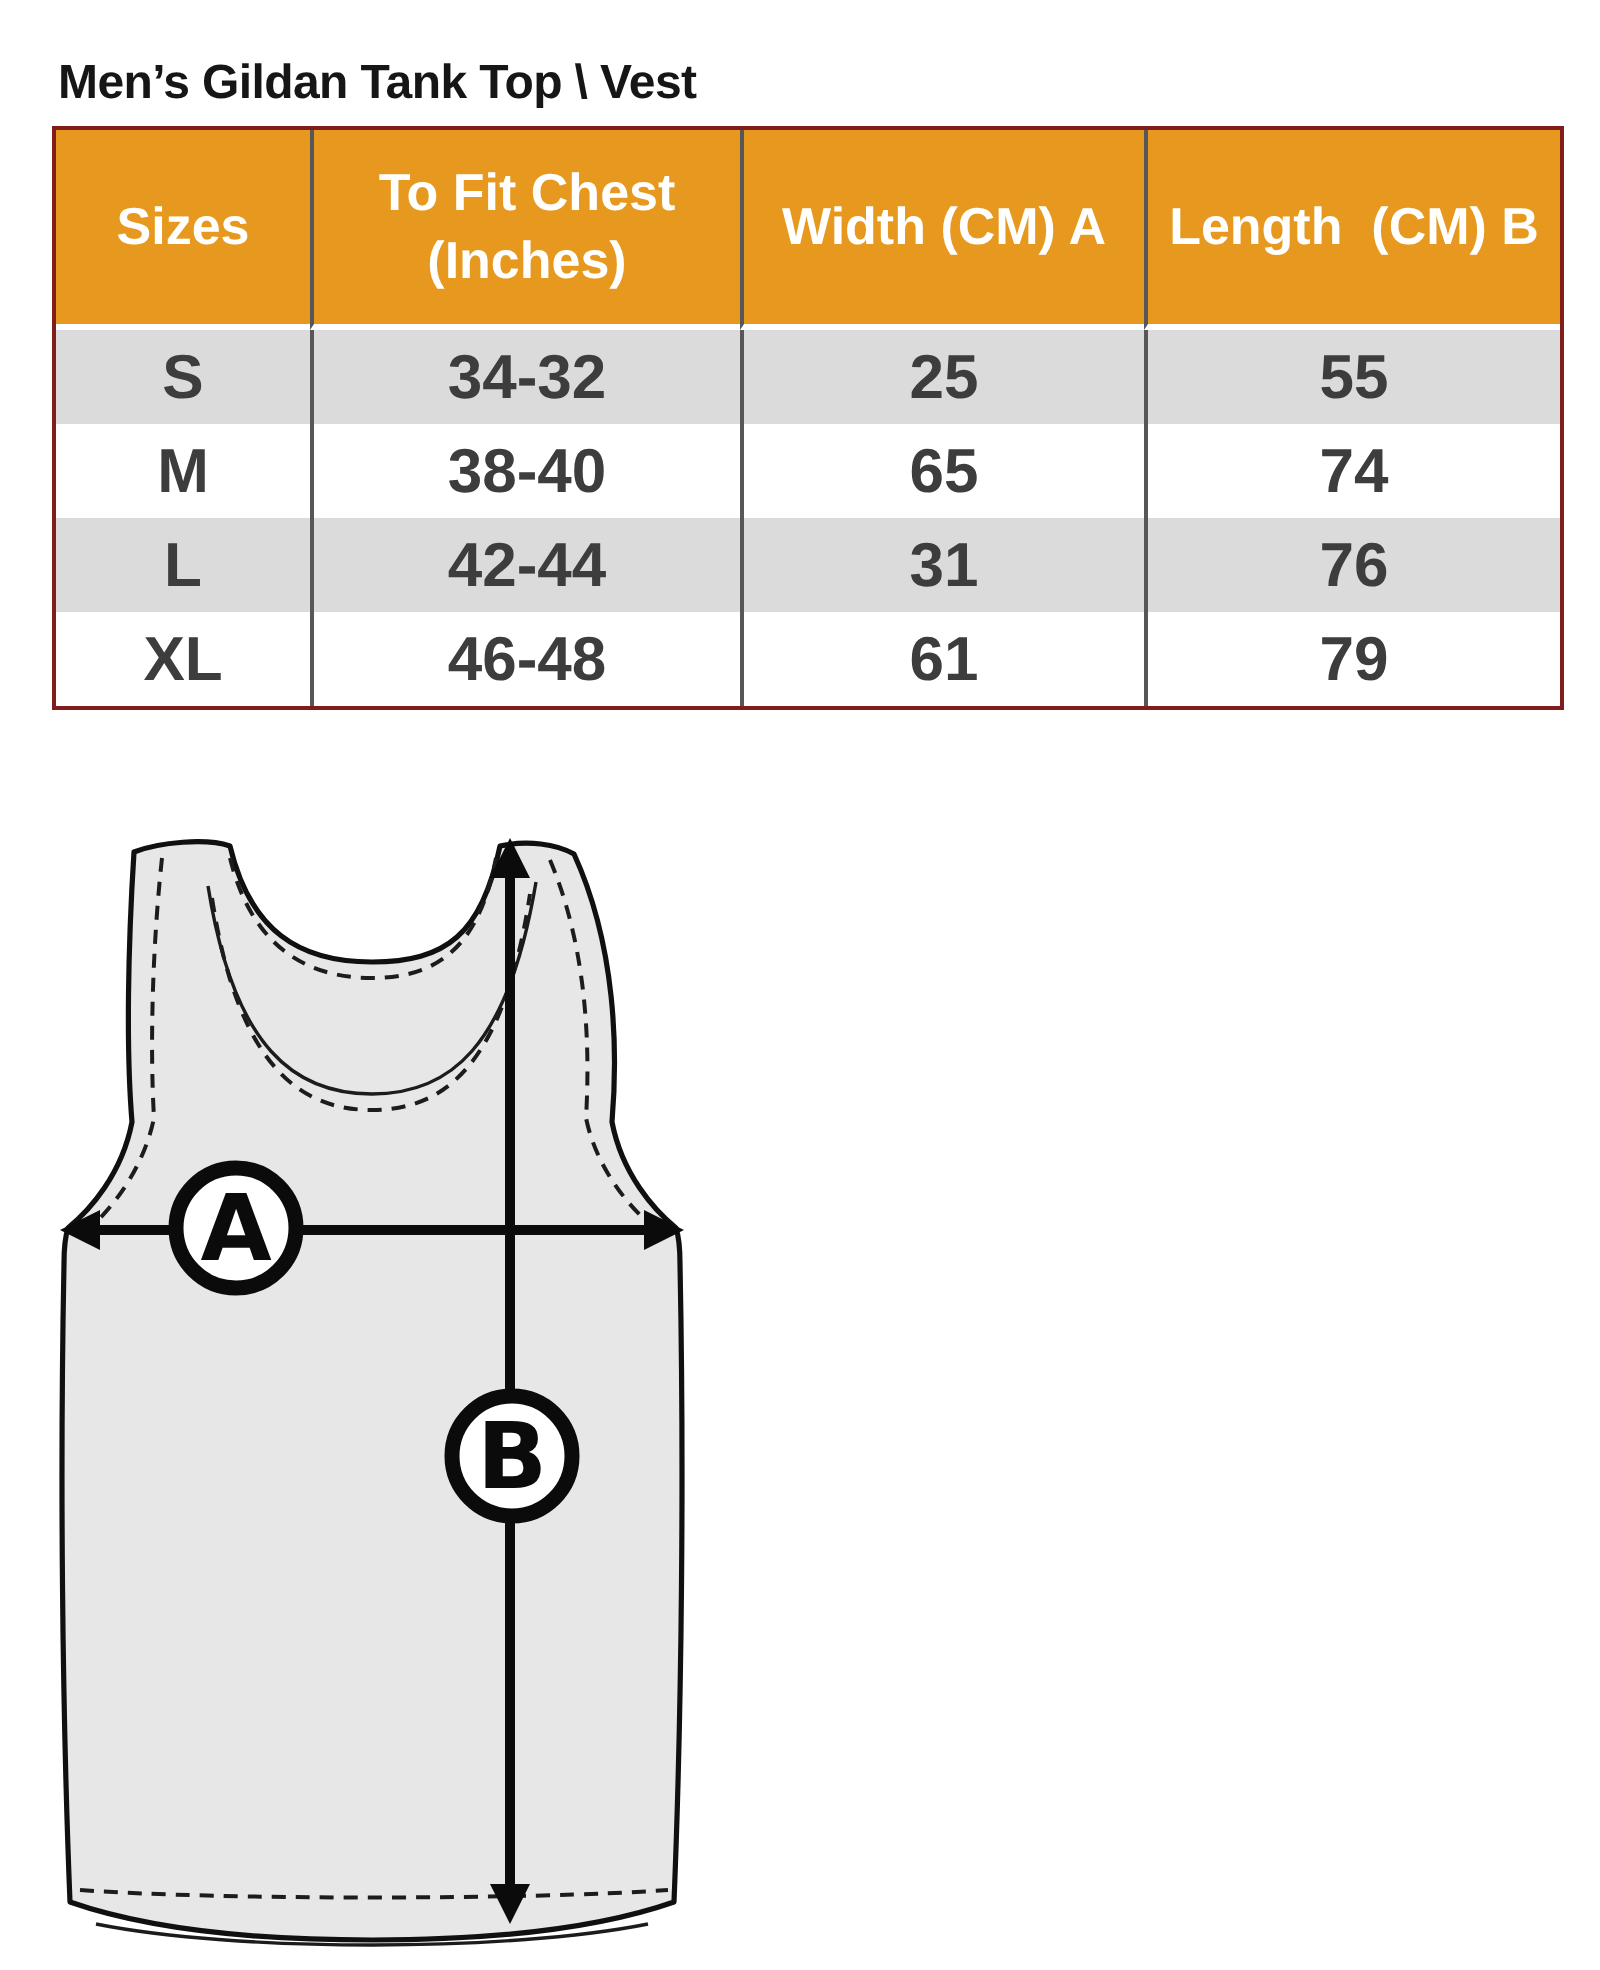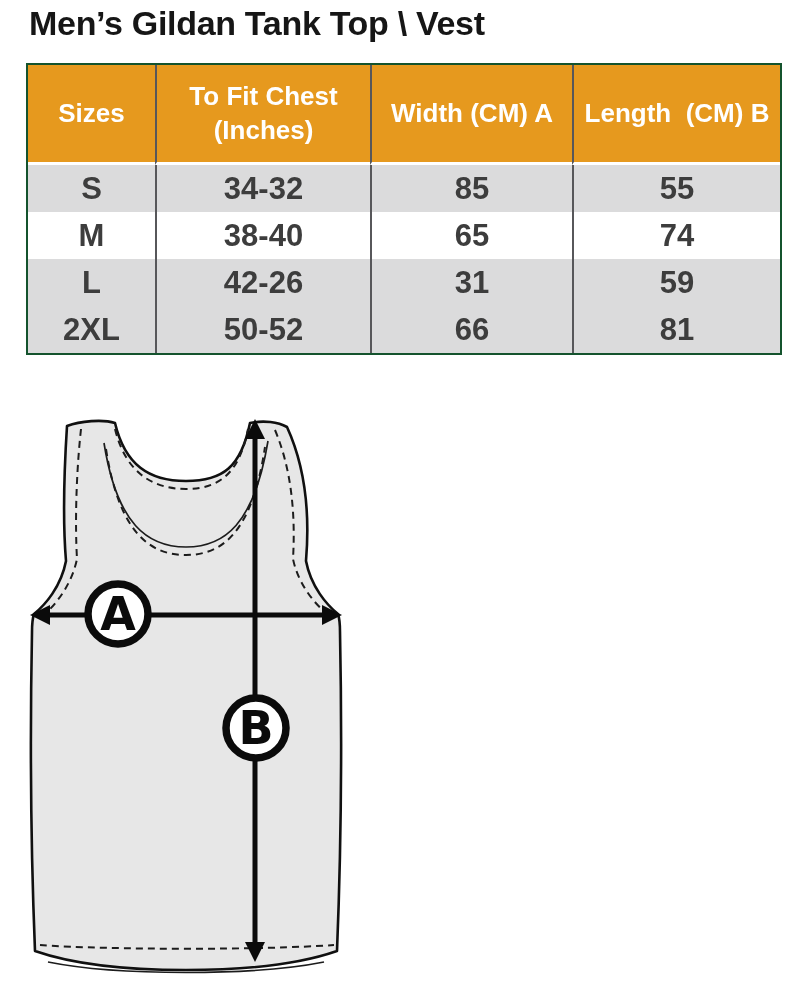"Men’s Gildan Tank Top \" .title { font-size: 34px -> 24px; top: 4px -> 28px }
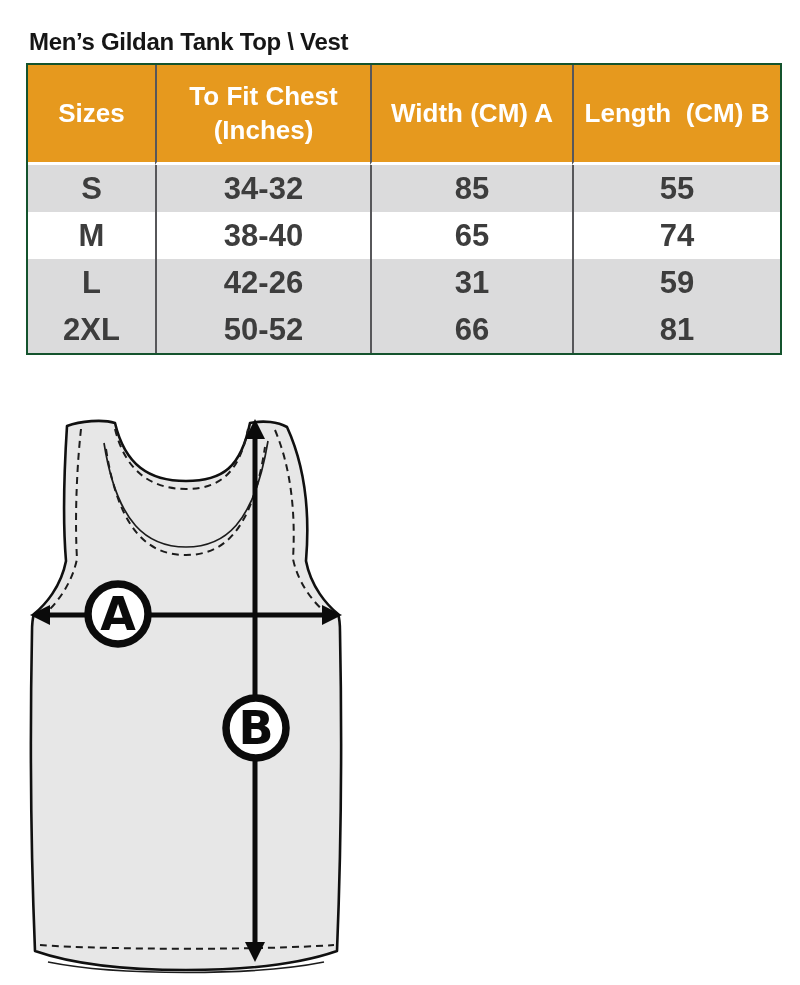"Sizes" table.size-table { border: 2px solid #14532d -> 2px solid #7f1d1d }
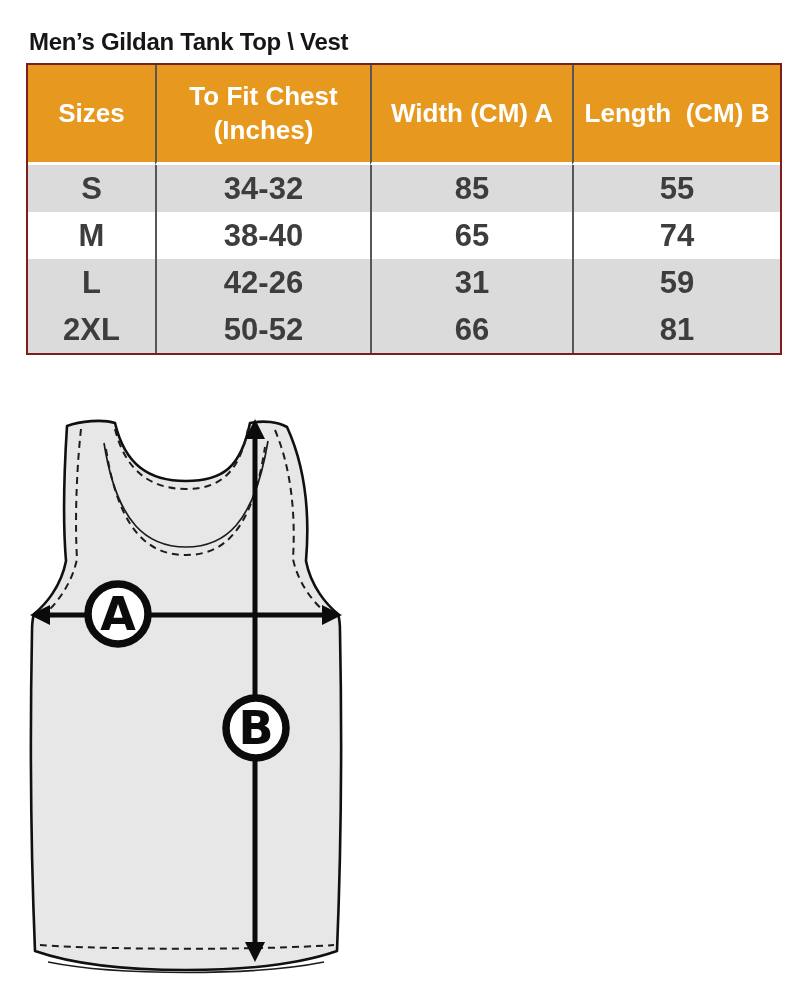"85" td { text: 85 -> 25 }
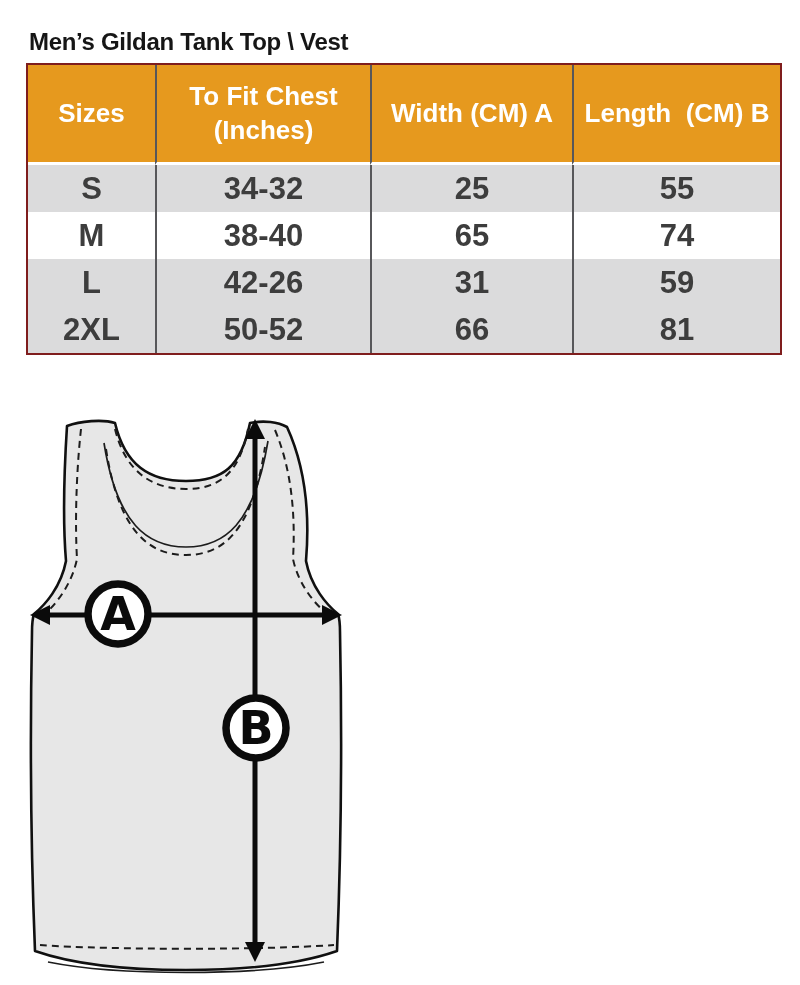"42-26" td { text: 42-26 -> 42-44 }
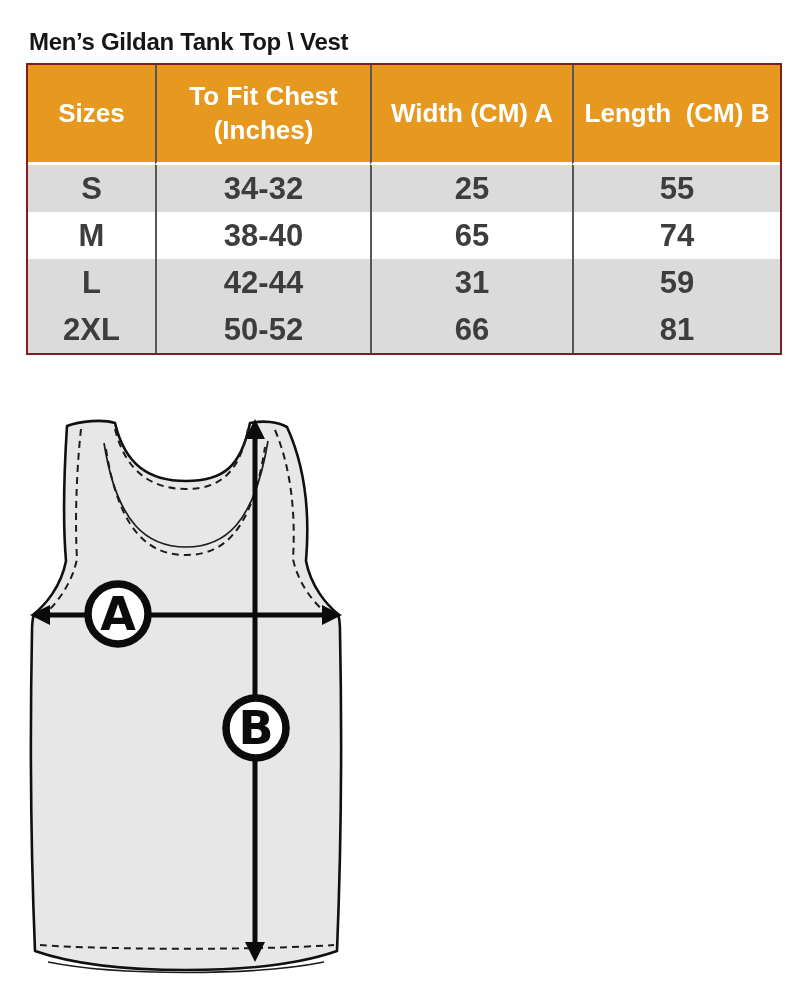"59" td { text: 59 -> 76 }
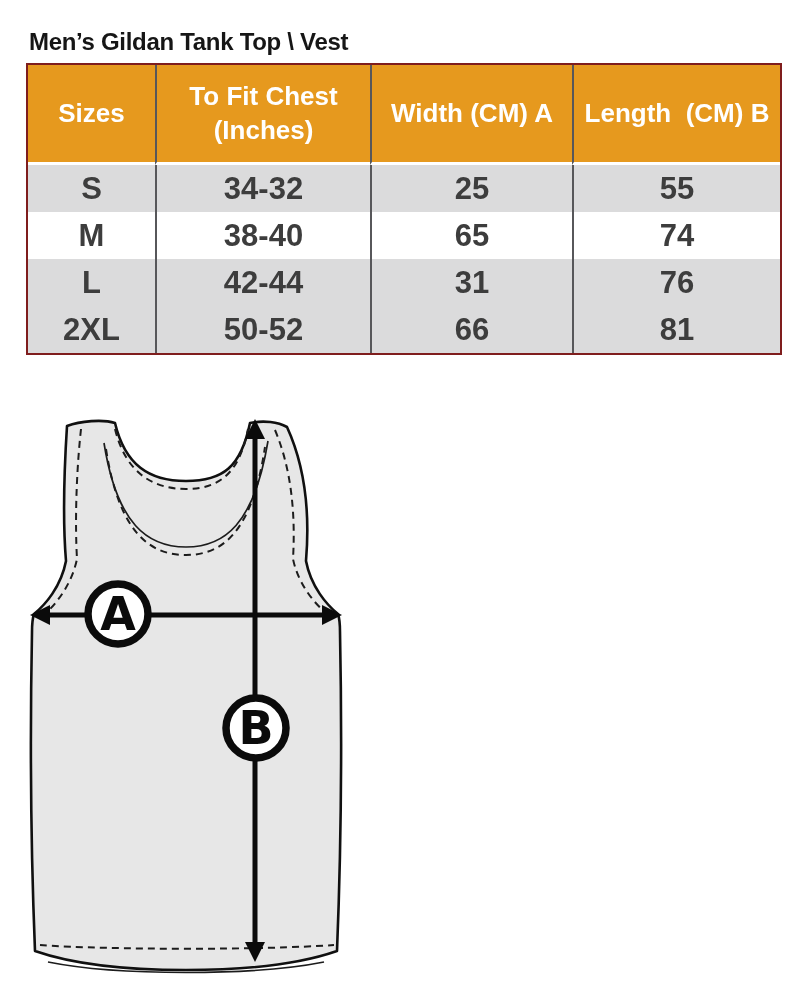"XL" tr.plain { html: none -> <tr> <td>XL</td> <td>46-48</td> <td>61</td> <td>79</td> </tr> }
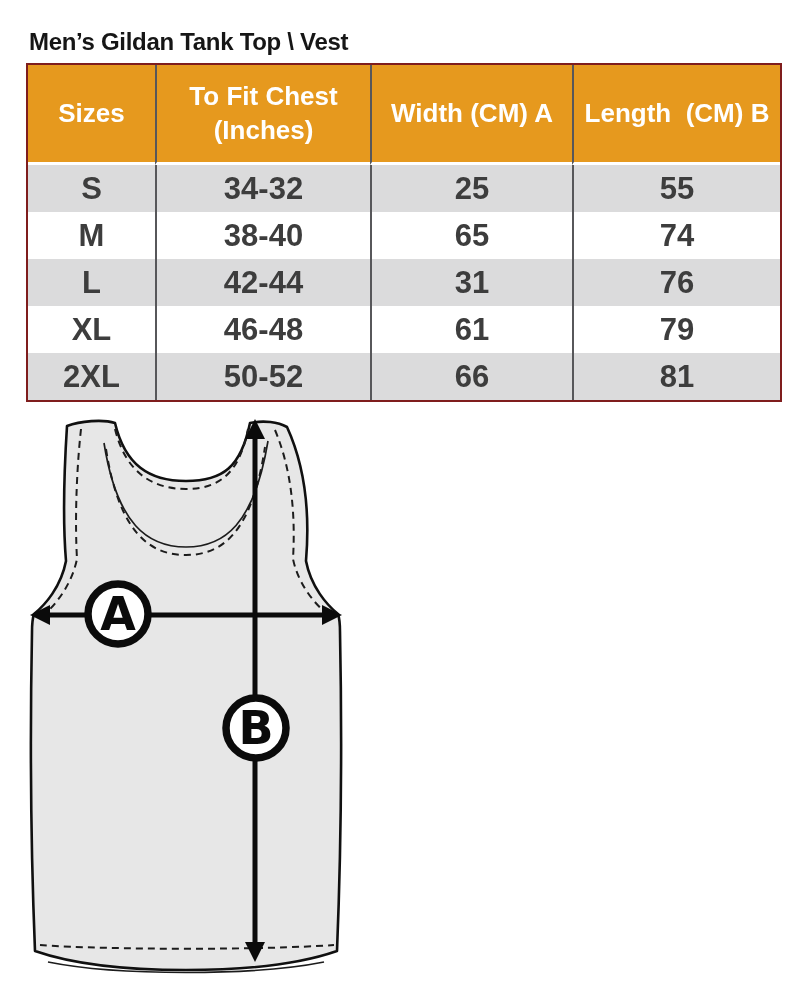"2XL" tr.alt { html: <tr> <td>2XL</td> <td>50-52</td> <td>66</td> <td>81</td> </tr> -> none }
